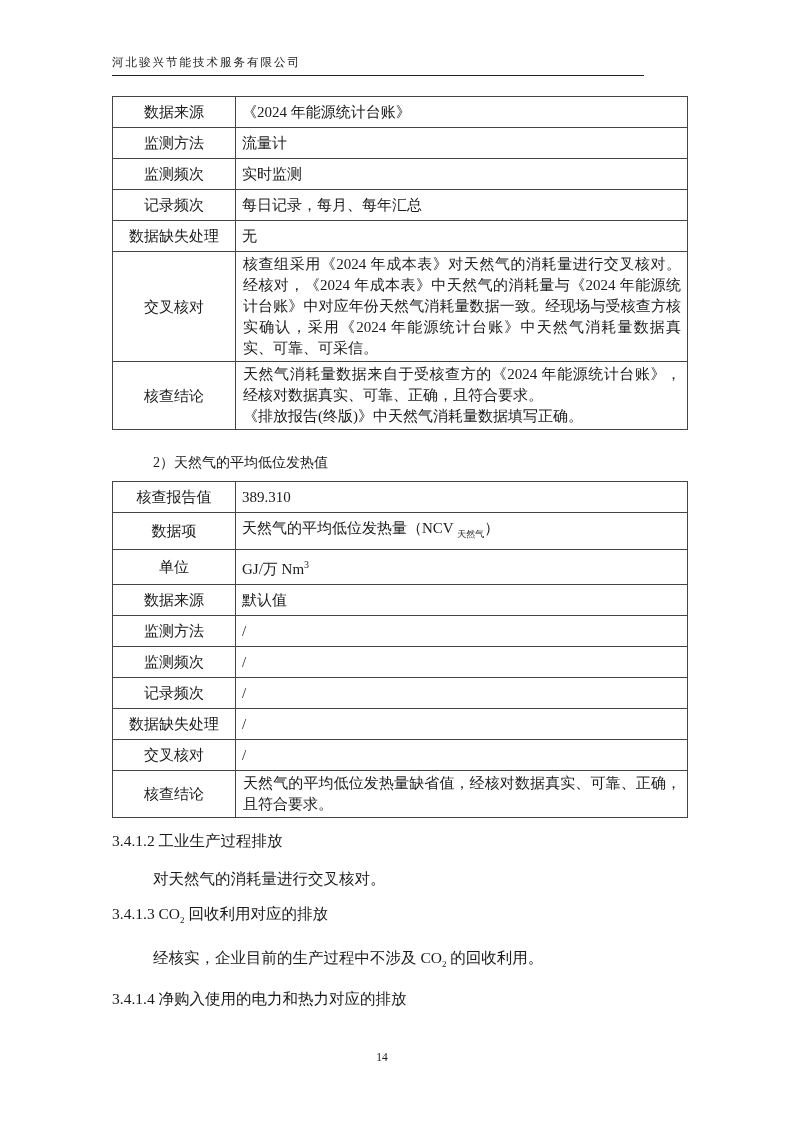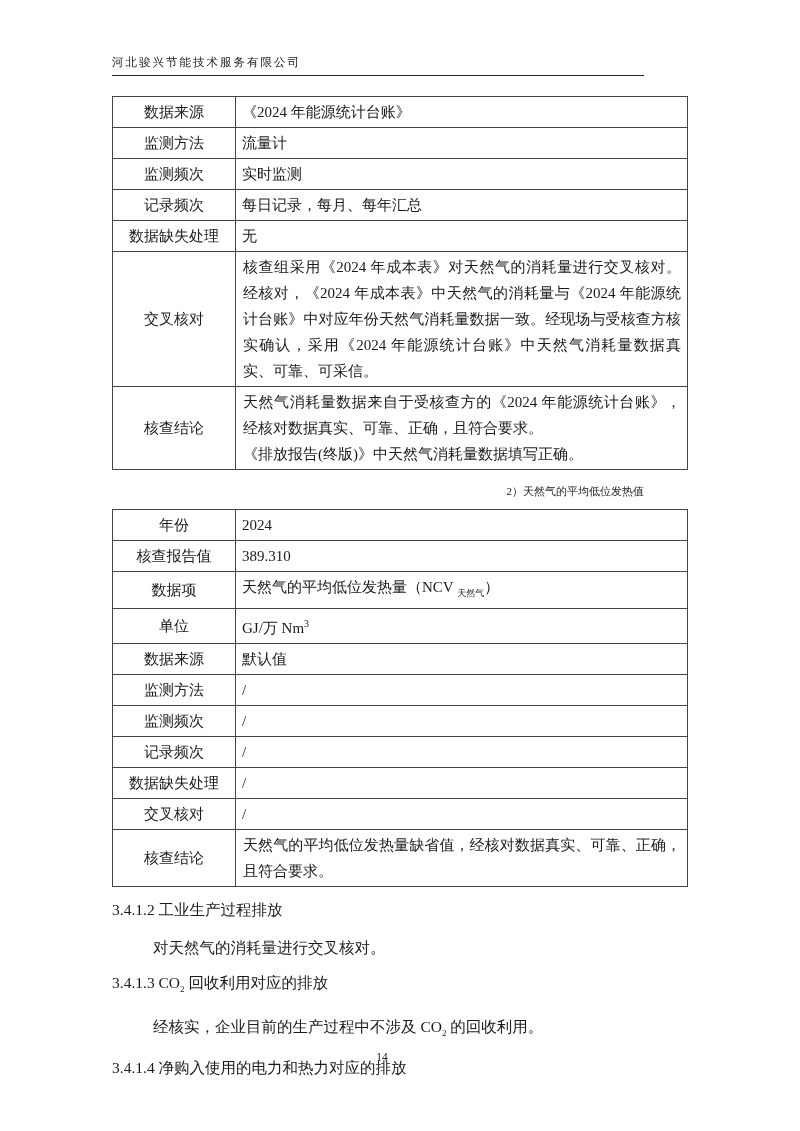"核查组采用《2024 年成本表》对天然气的消耗量进行交叉核对。经核对，《2024" td.val-long { line-height: 26px -> 21px }
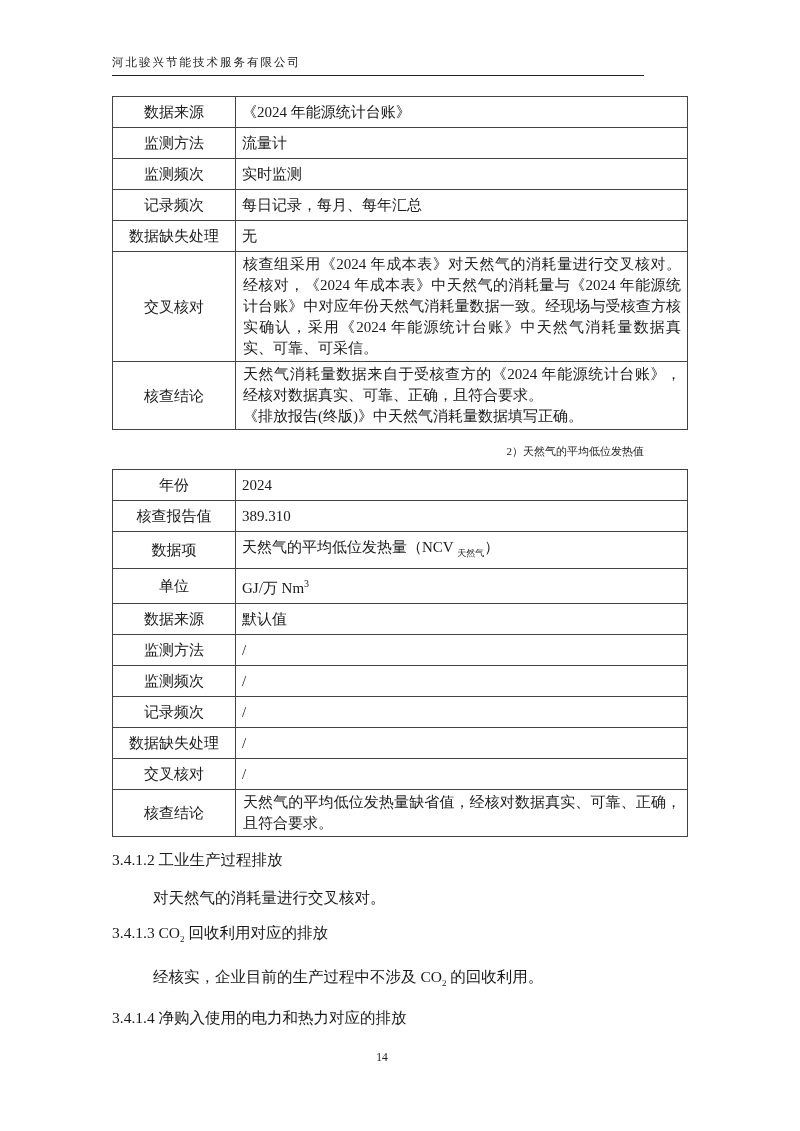"2）天然气的平均低位发热值" .subheading { font-size: 11px -> 14px; margin-top: 9px -> 21px; text-align: right -> none }
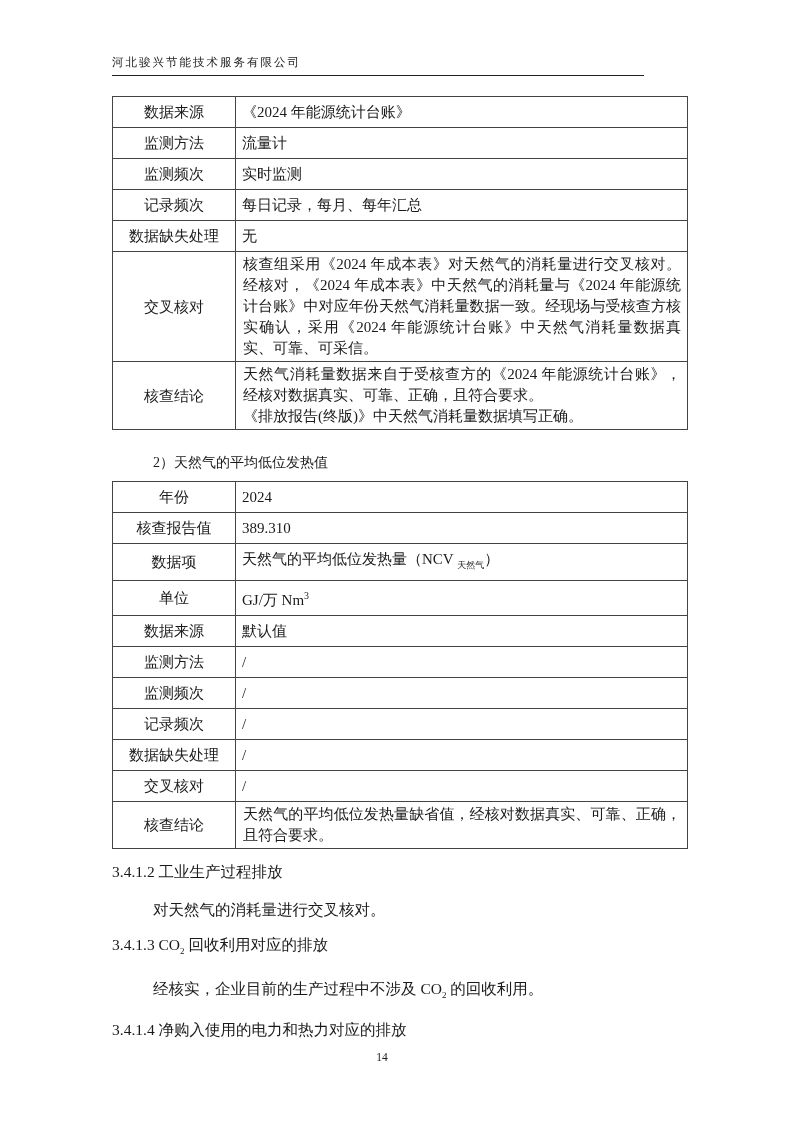"年份" tr { html: <tr> <td>年份</td> <td>2024</td> </tr> -> none }
